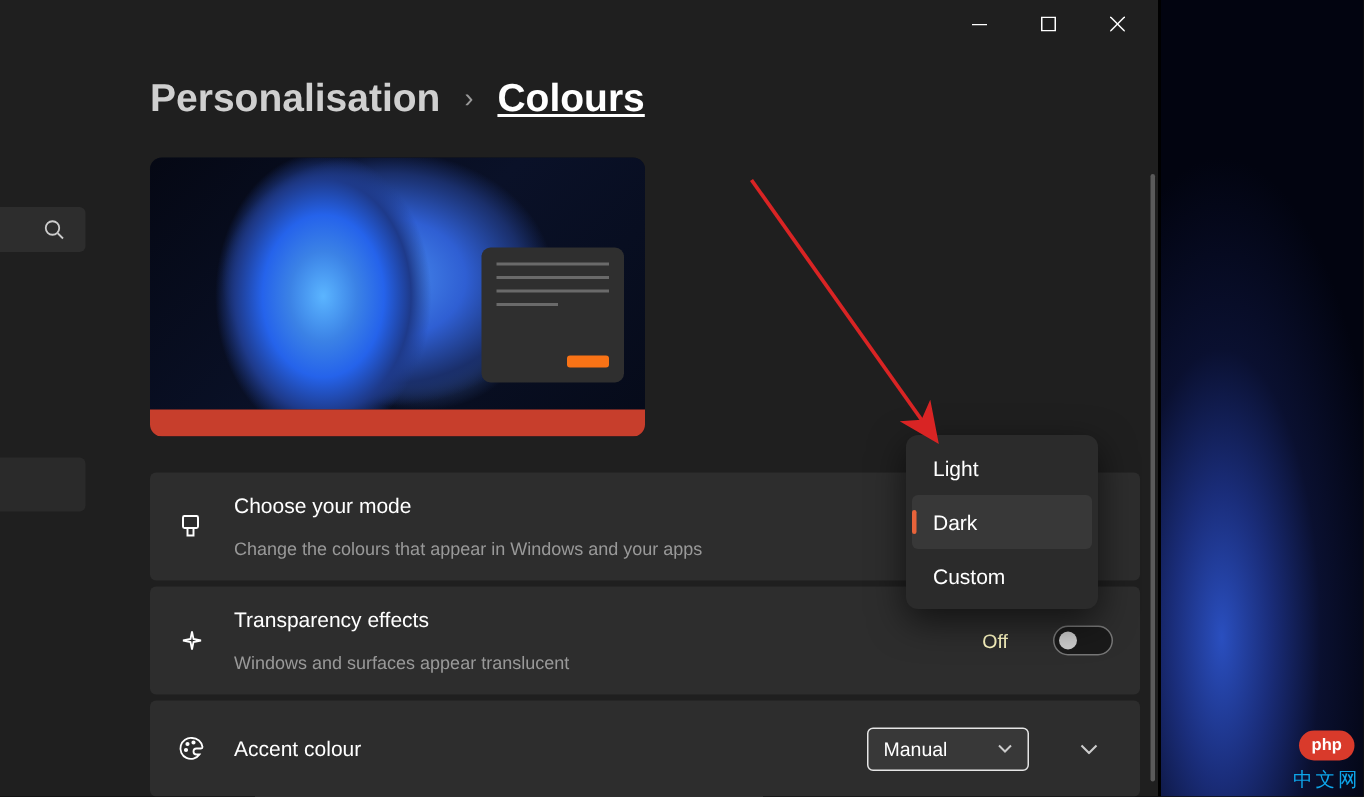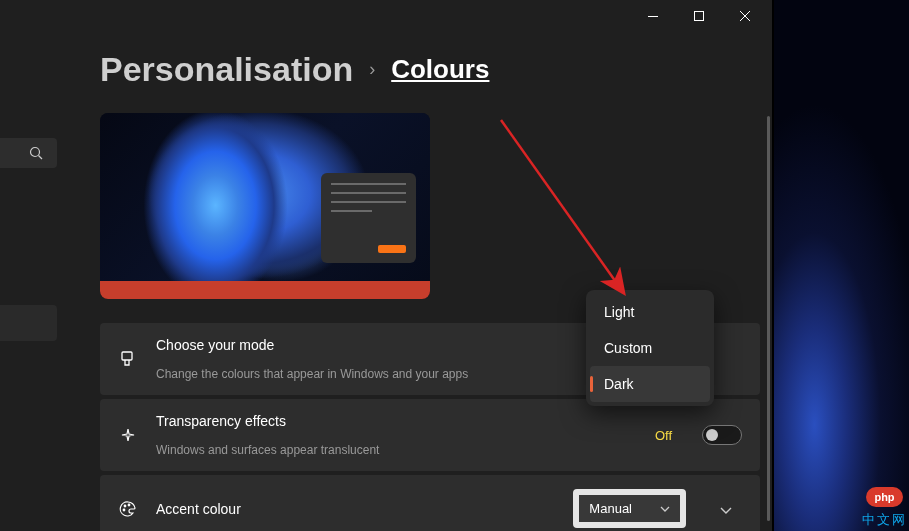"Personalisation" .breadcrumb-parent { font-size: 34px -> 26px }
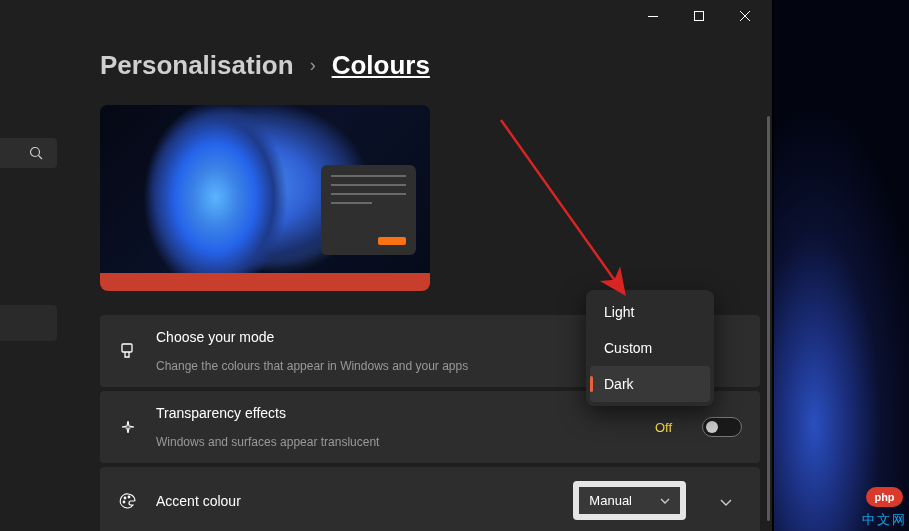"Light" .dropdown-menu { left: 586px -> 604px }
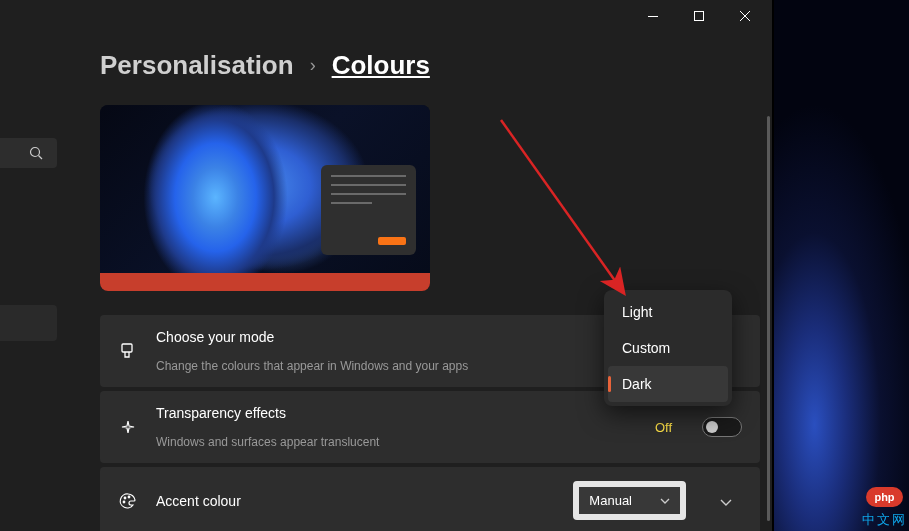"Custom" div.dropdown-item { order: before "Dark" -> after "Dark" }
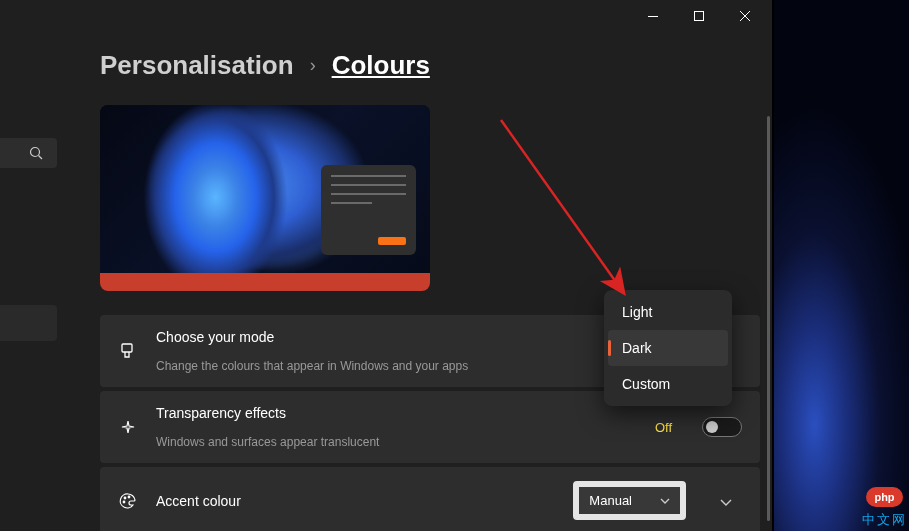"Off" .setting-value { color: #fde047 -> #fef9c3 }
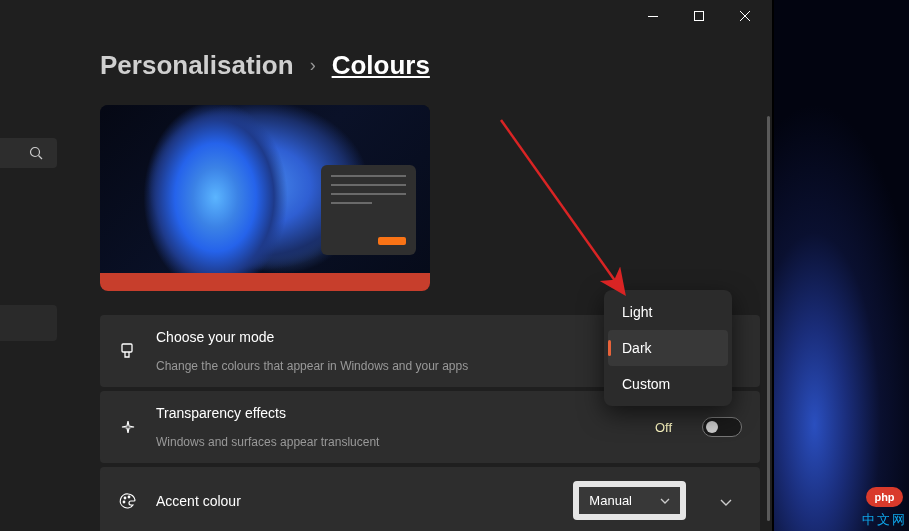"Manual" .select-box { border: 6px solid #e5e5e5 -> 1px solid #e5e5e5 }
